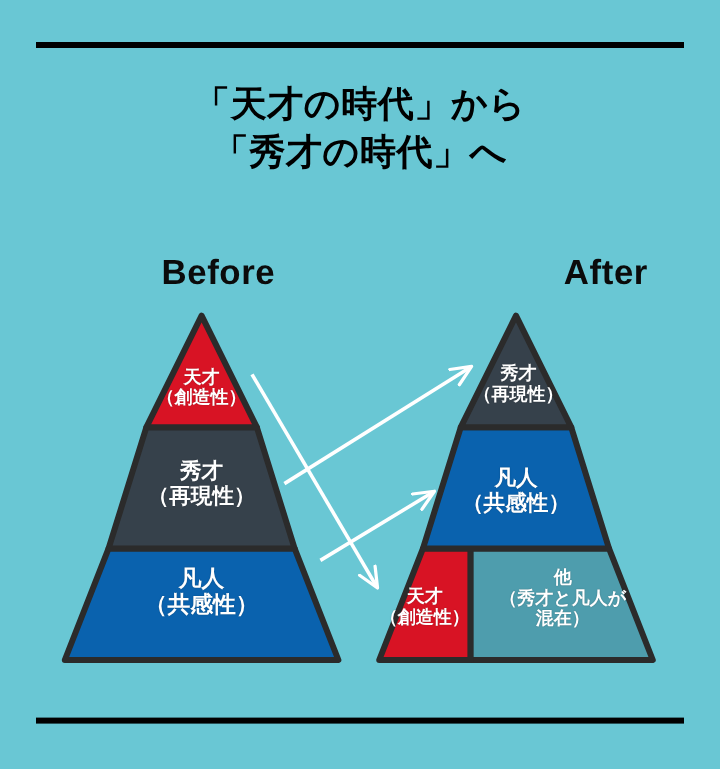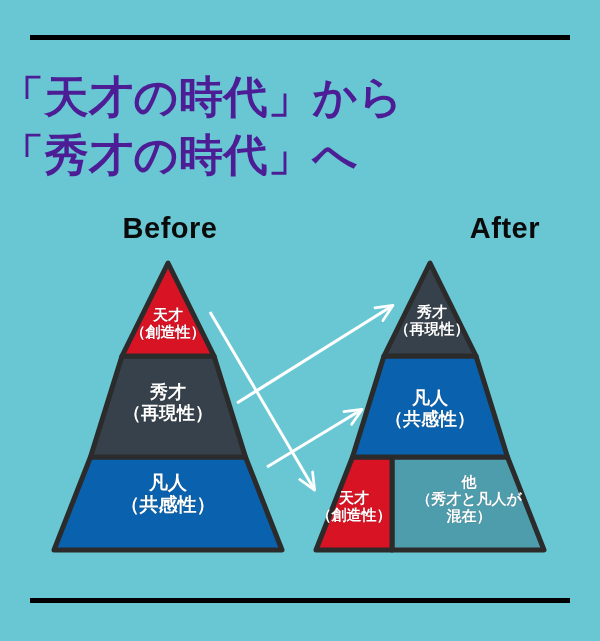"「天才の時代」から" #title { color: #4c1d95 -> #000000; font-size: 44px -> 30px; text-align: left -> center }
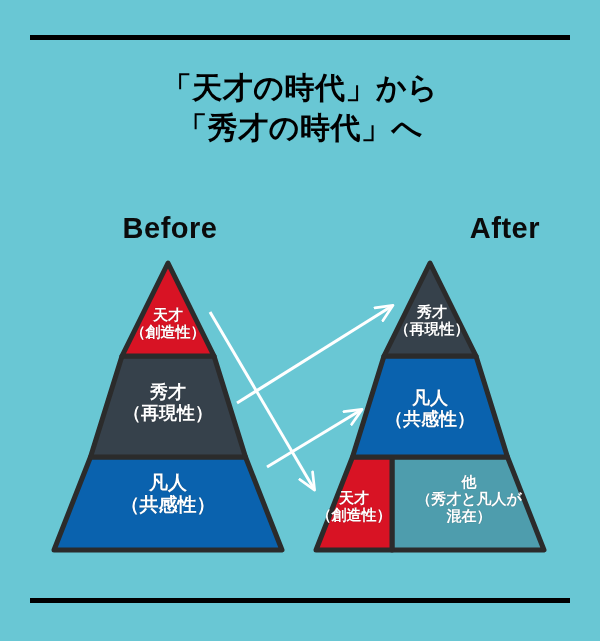"Before" #label-before { left: 60px -> 72px }
